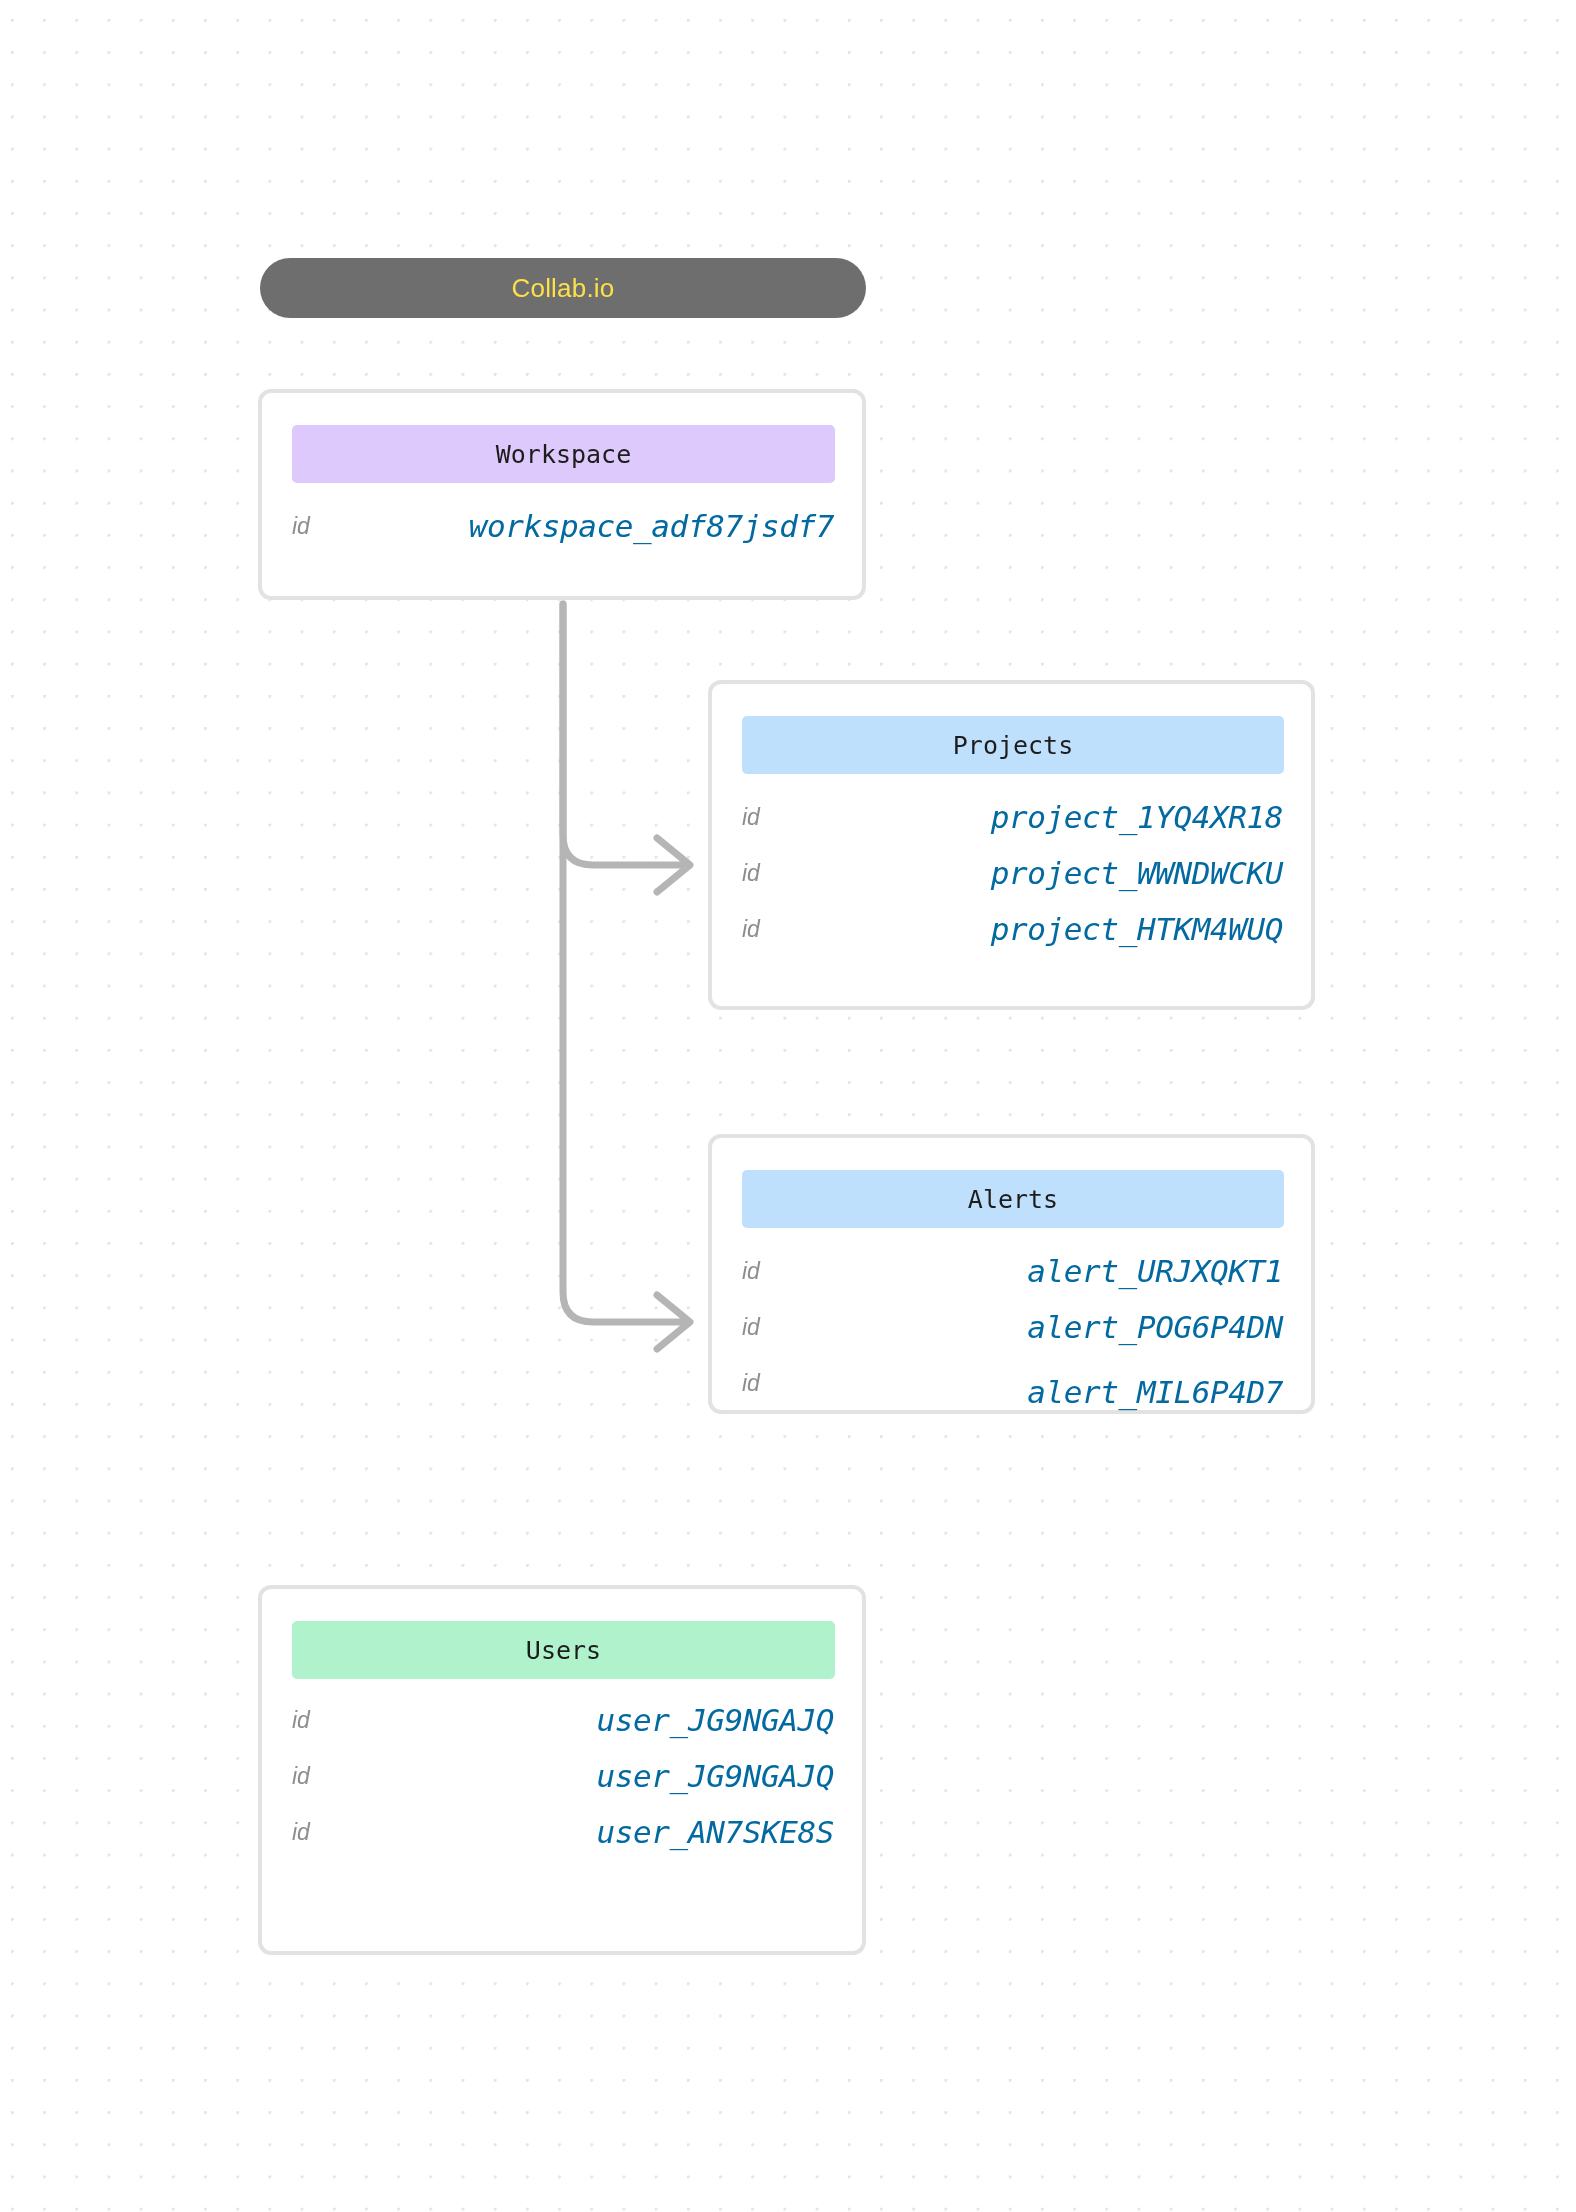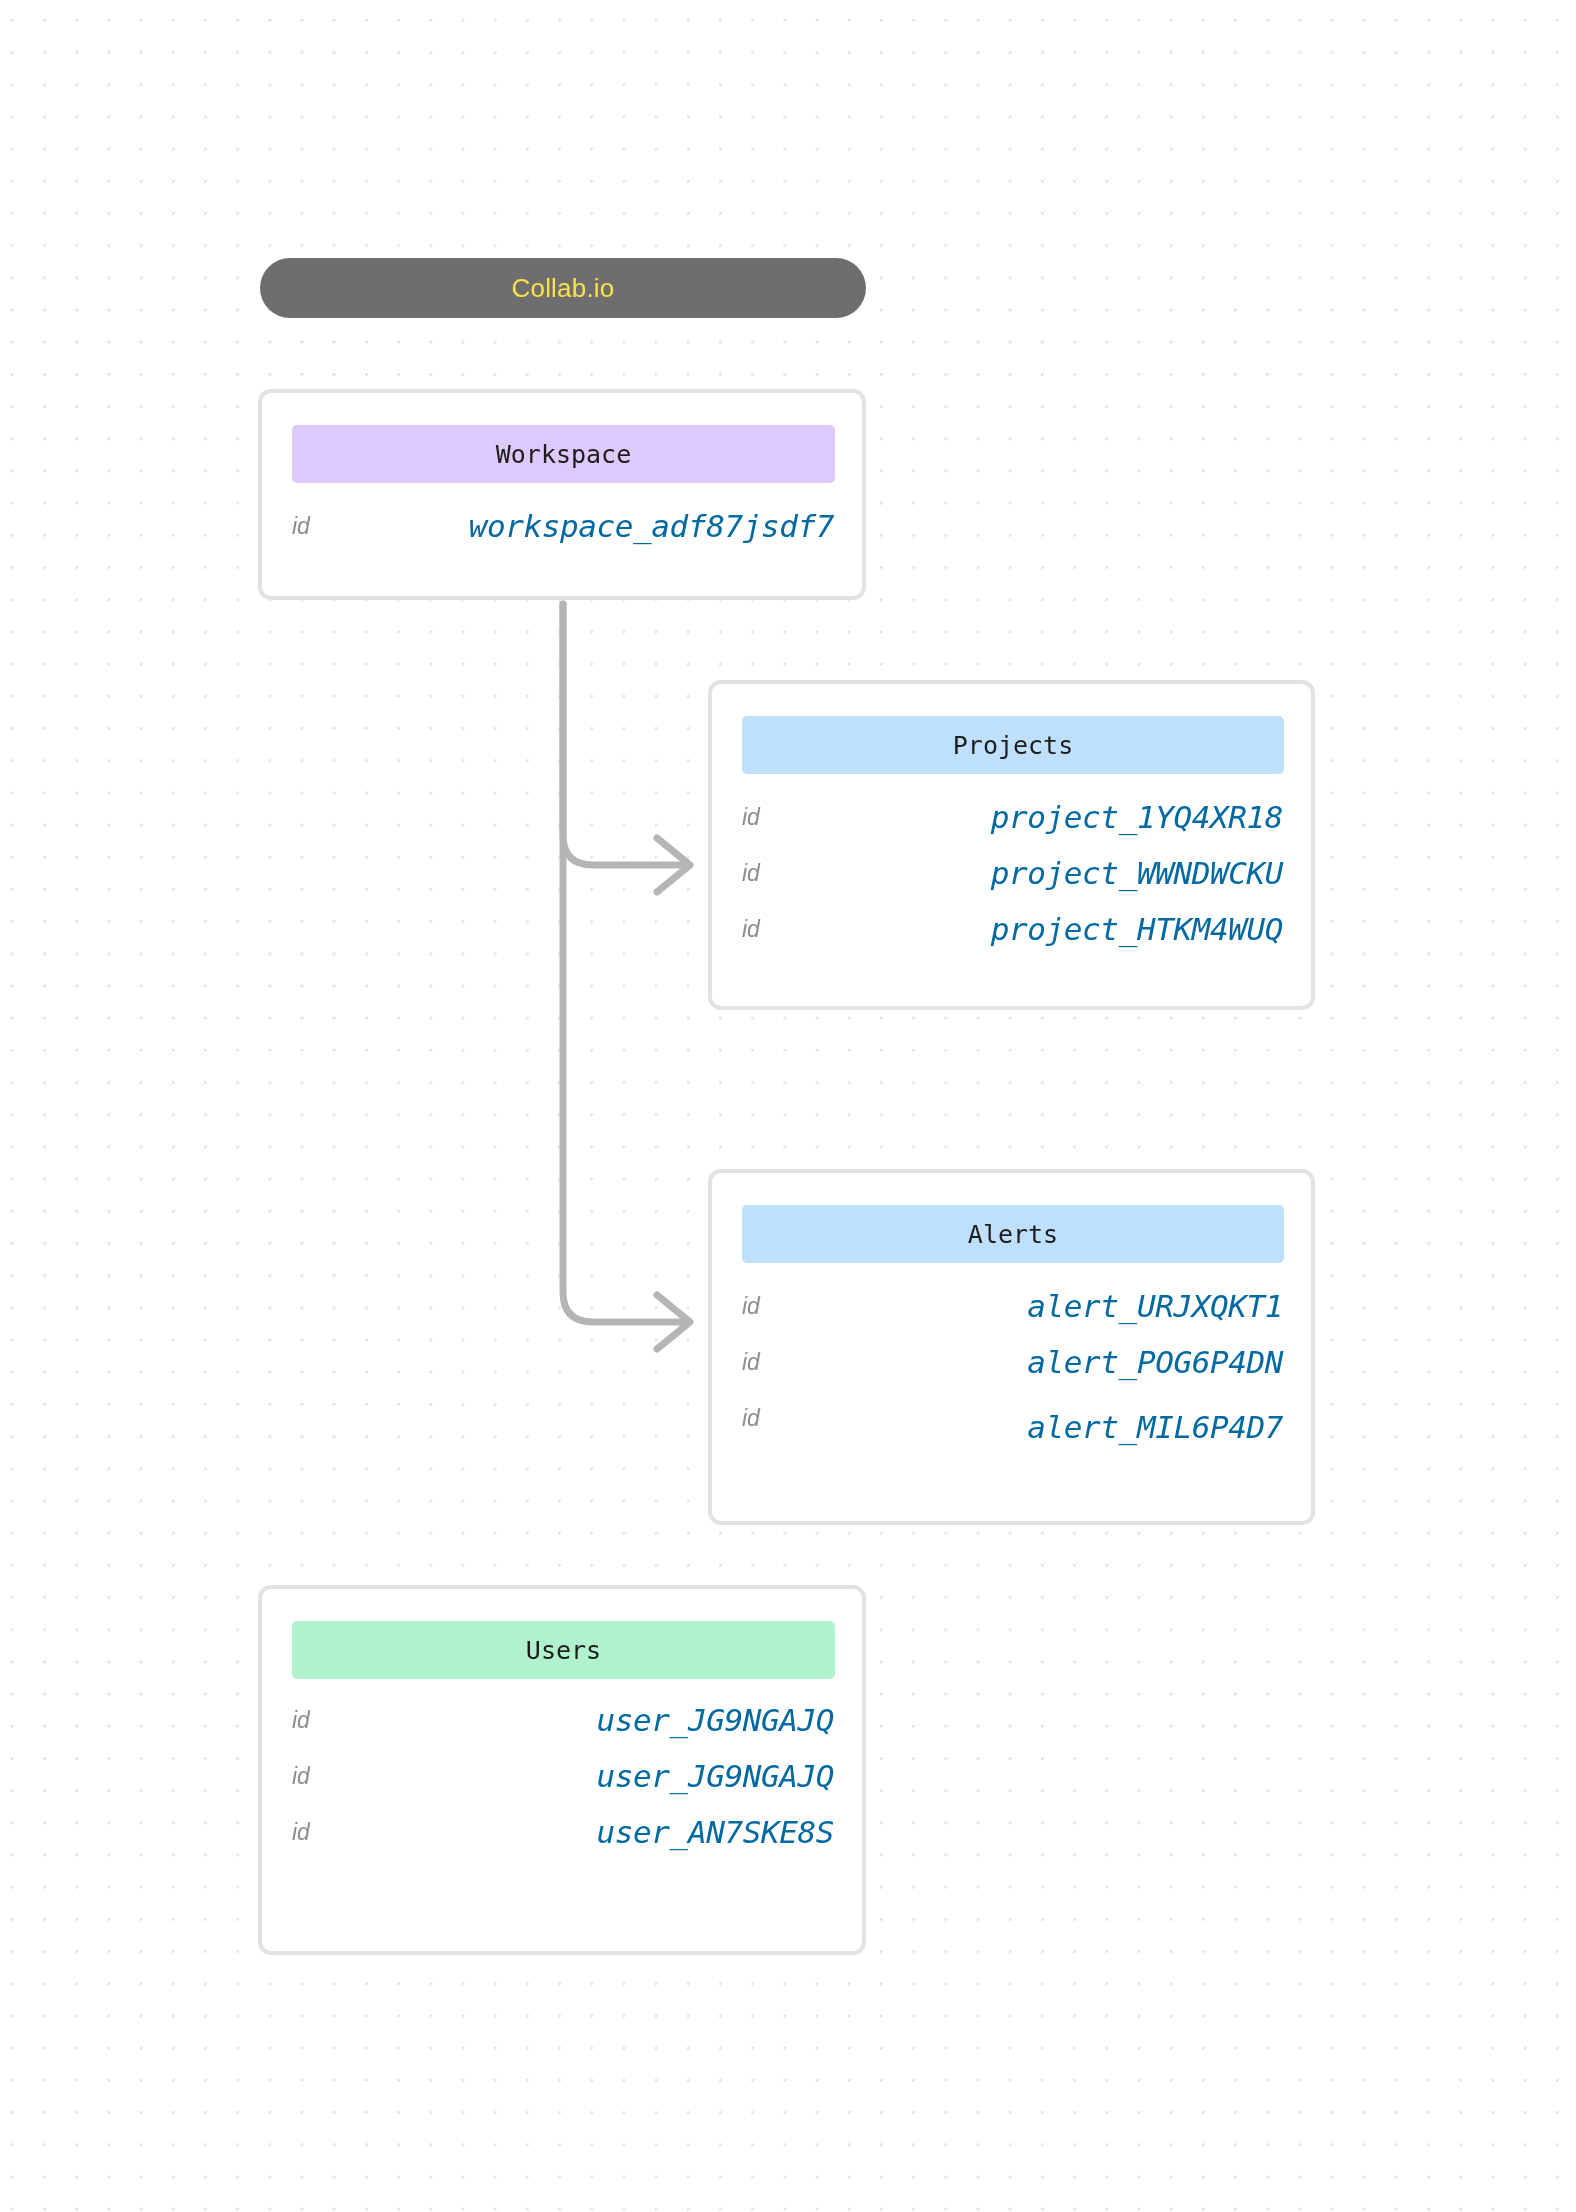"Alerts" #card-alerts { height: 356px -> 280px; top: 1169px -> 1134px }
